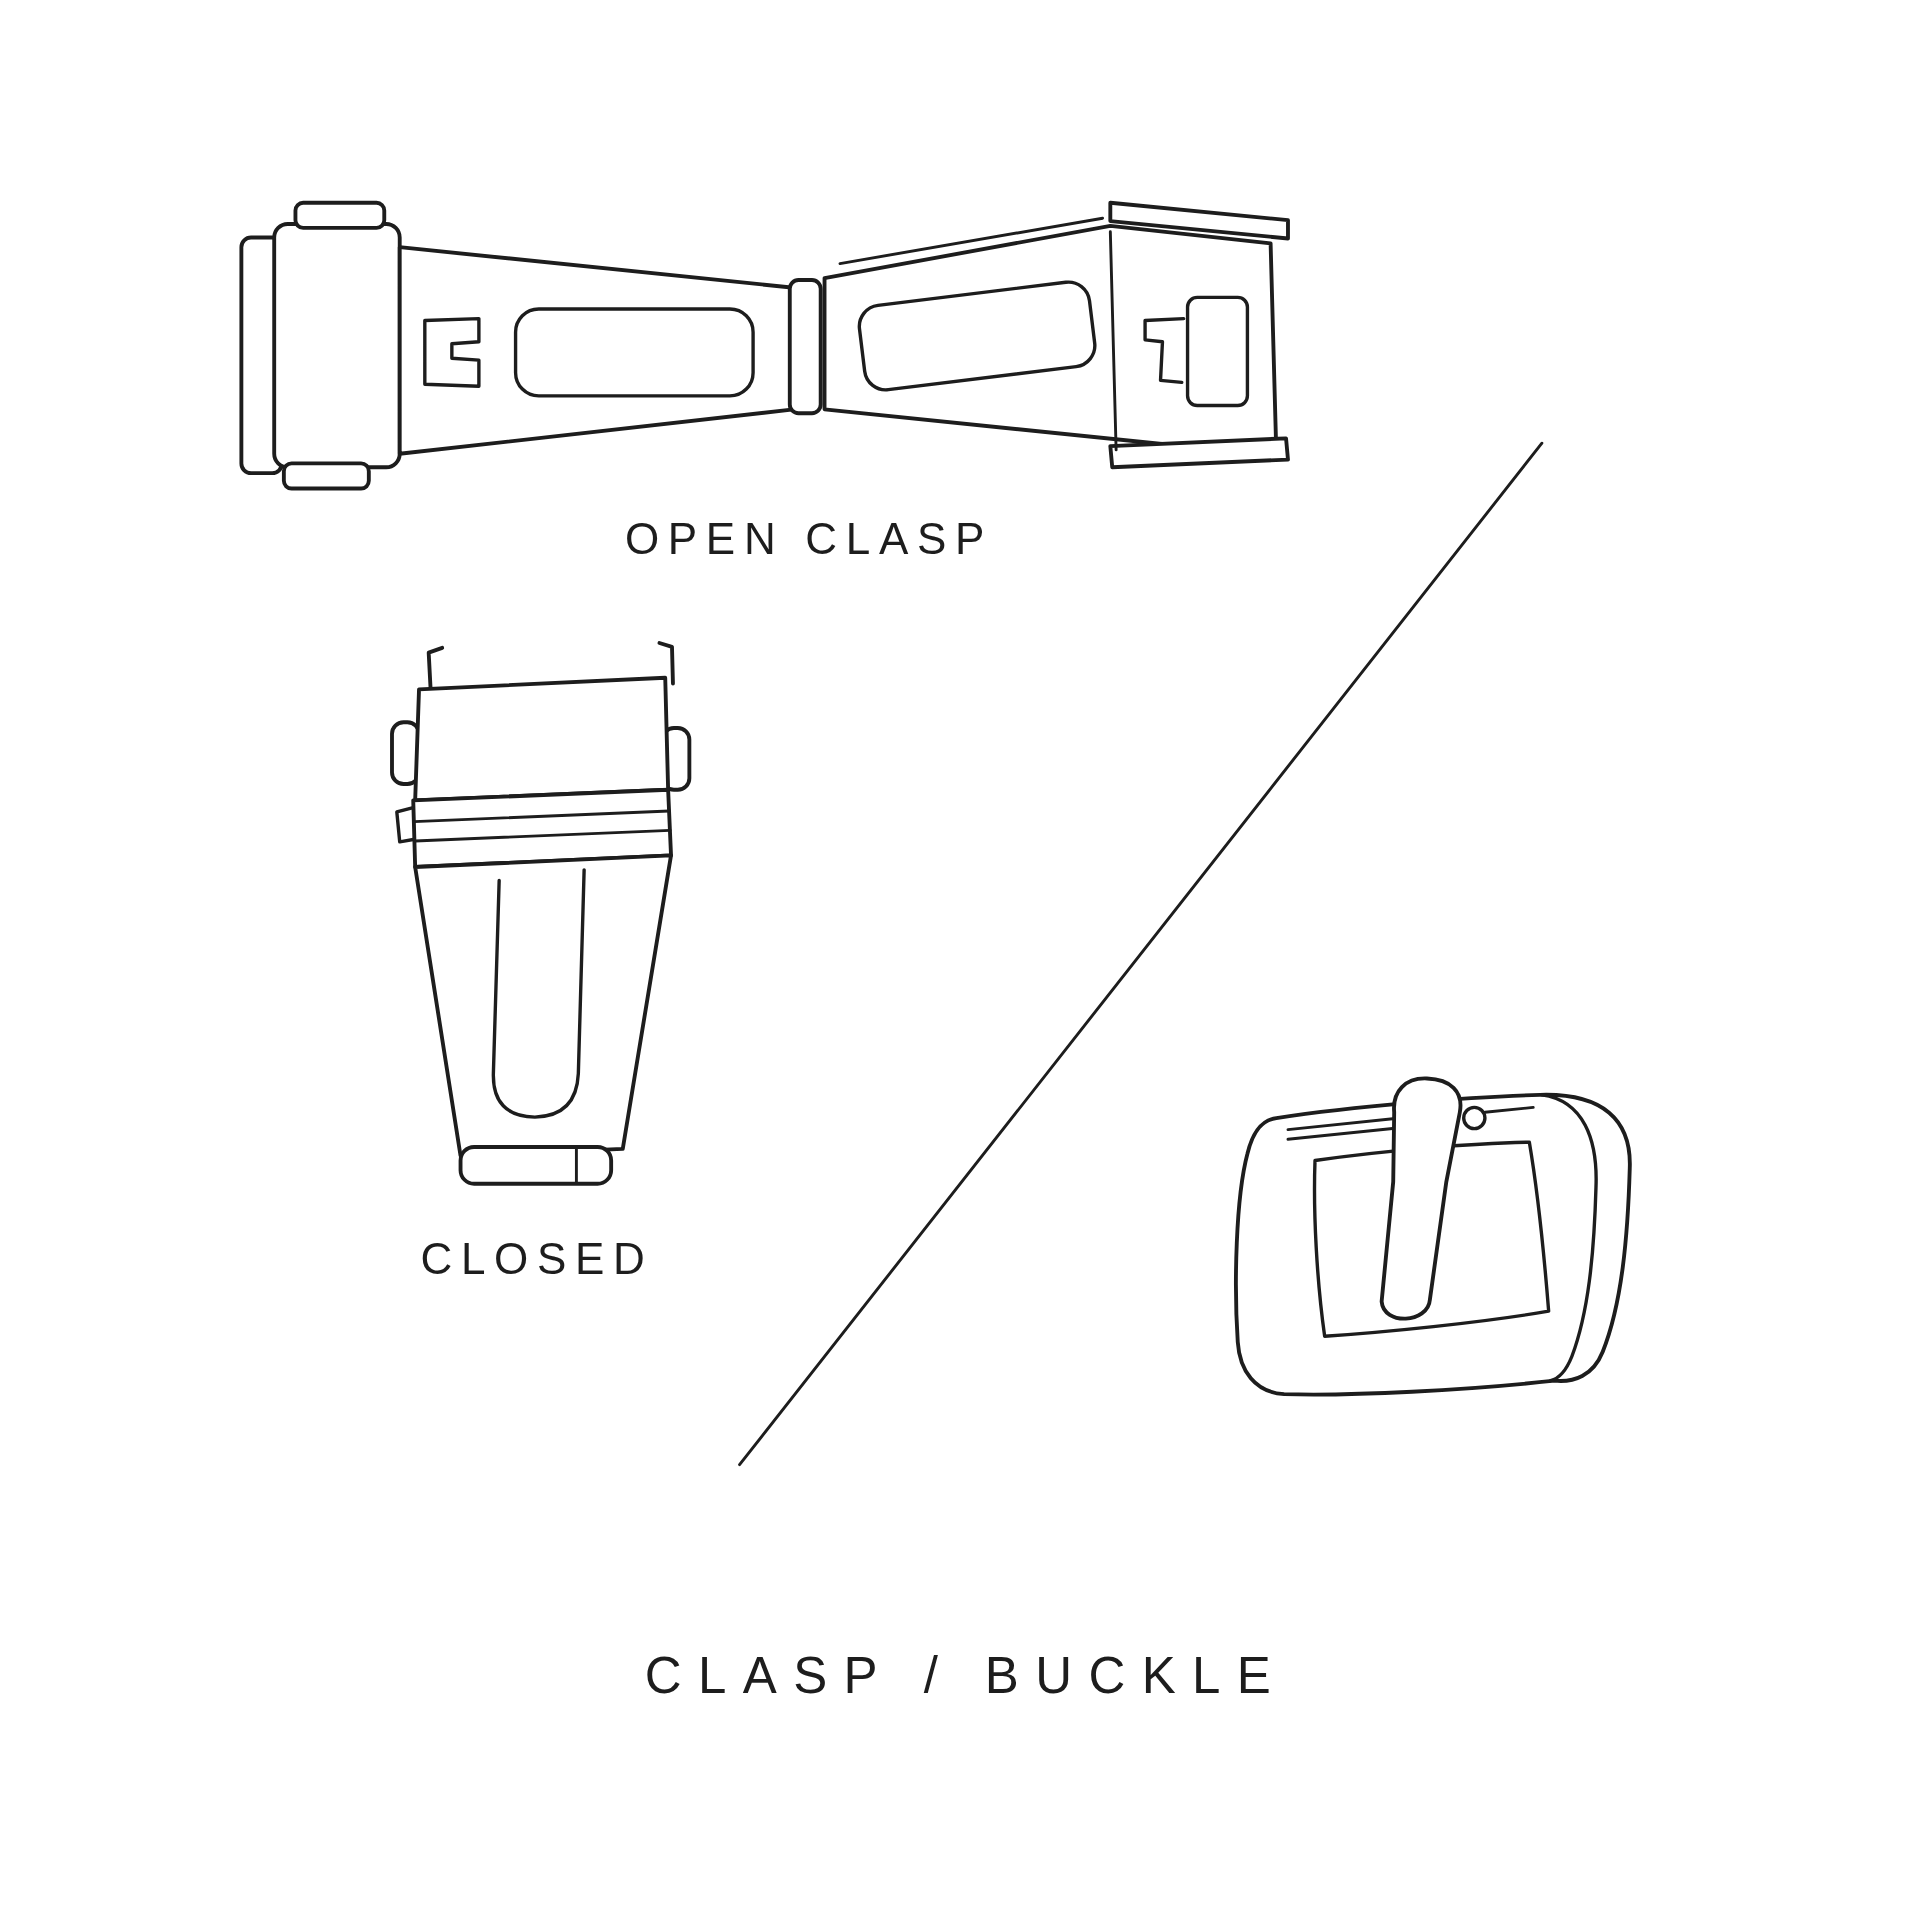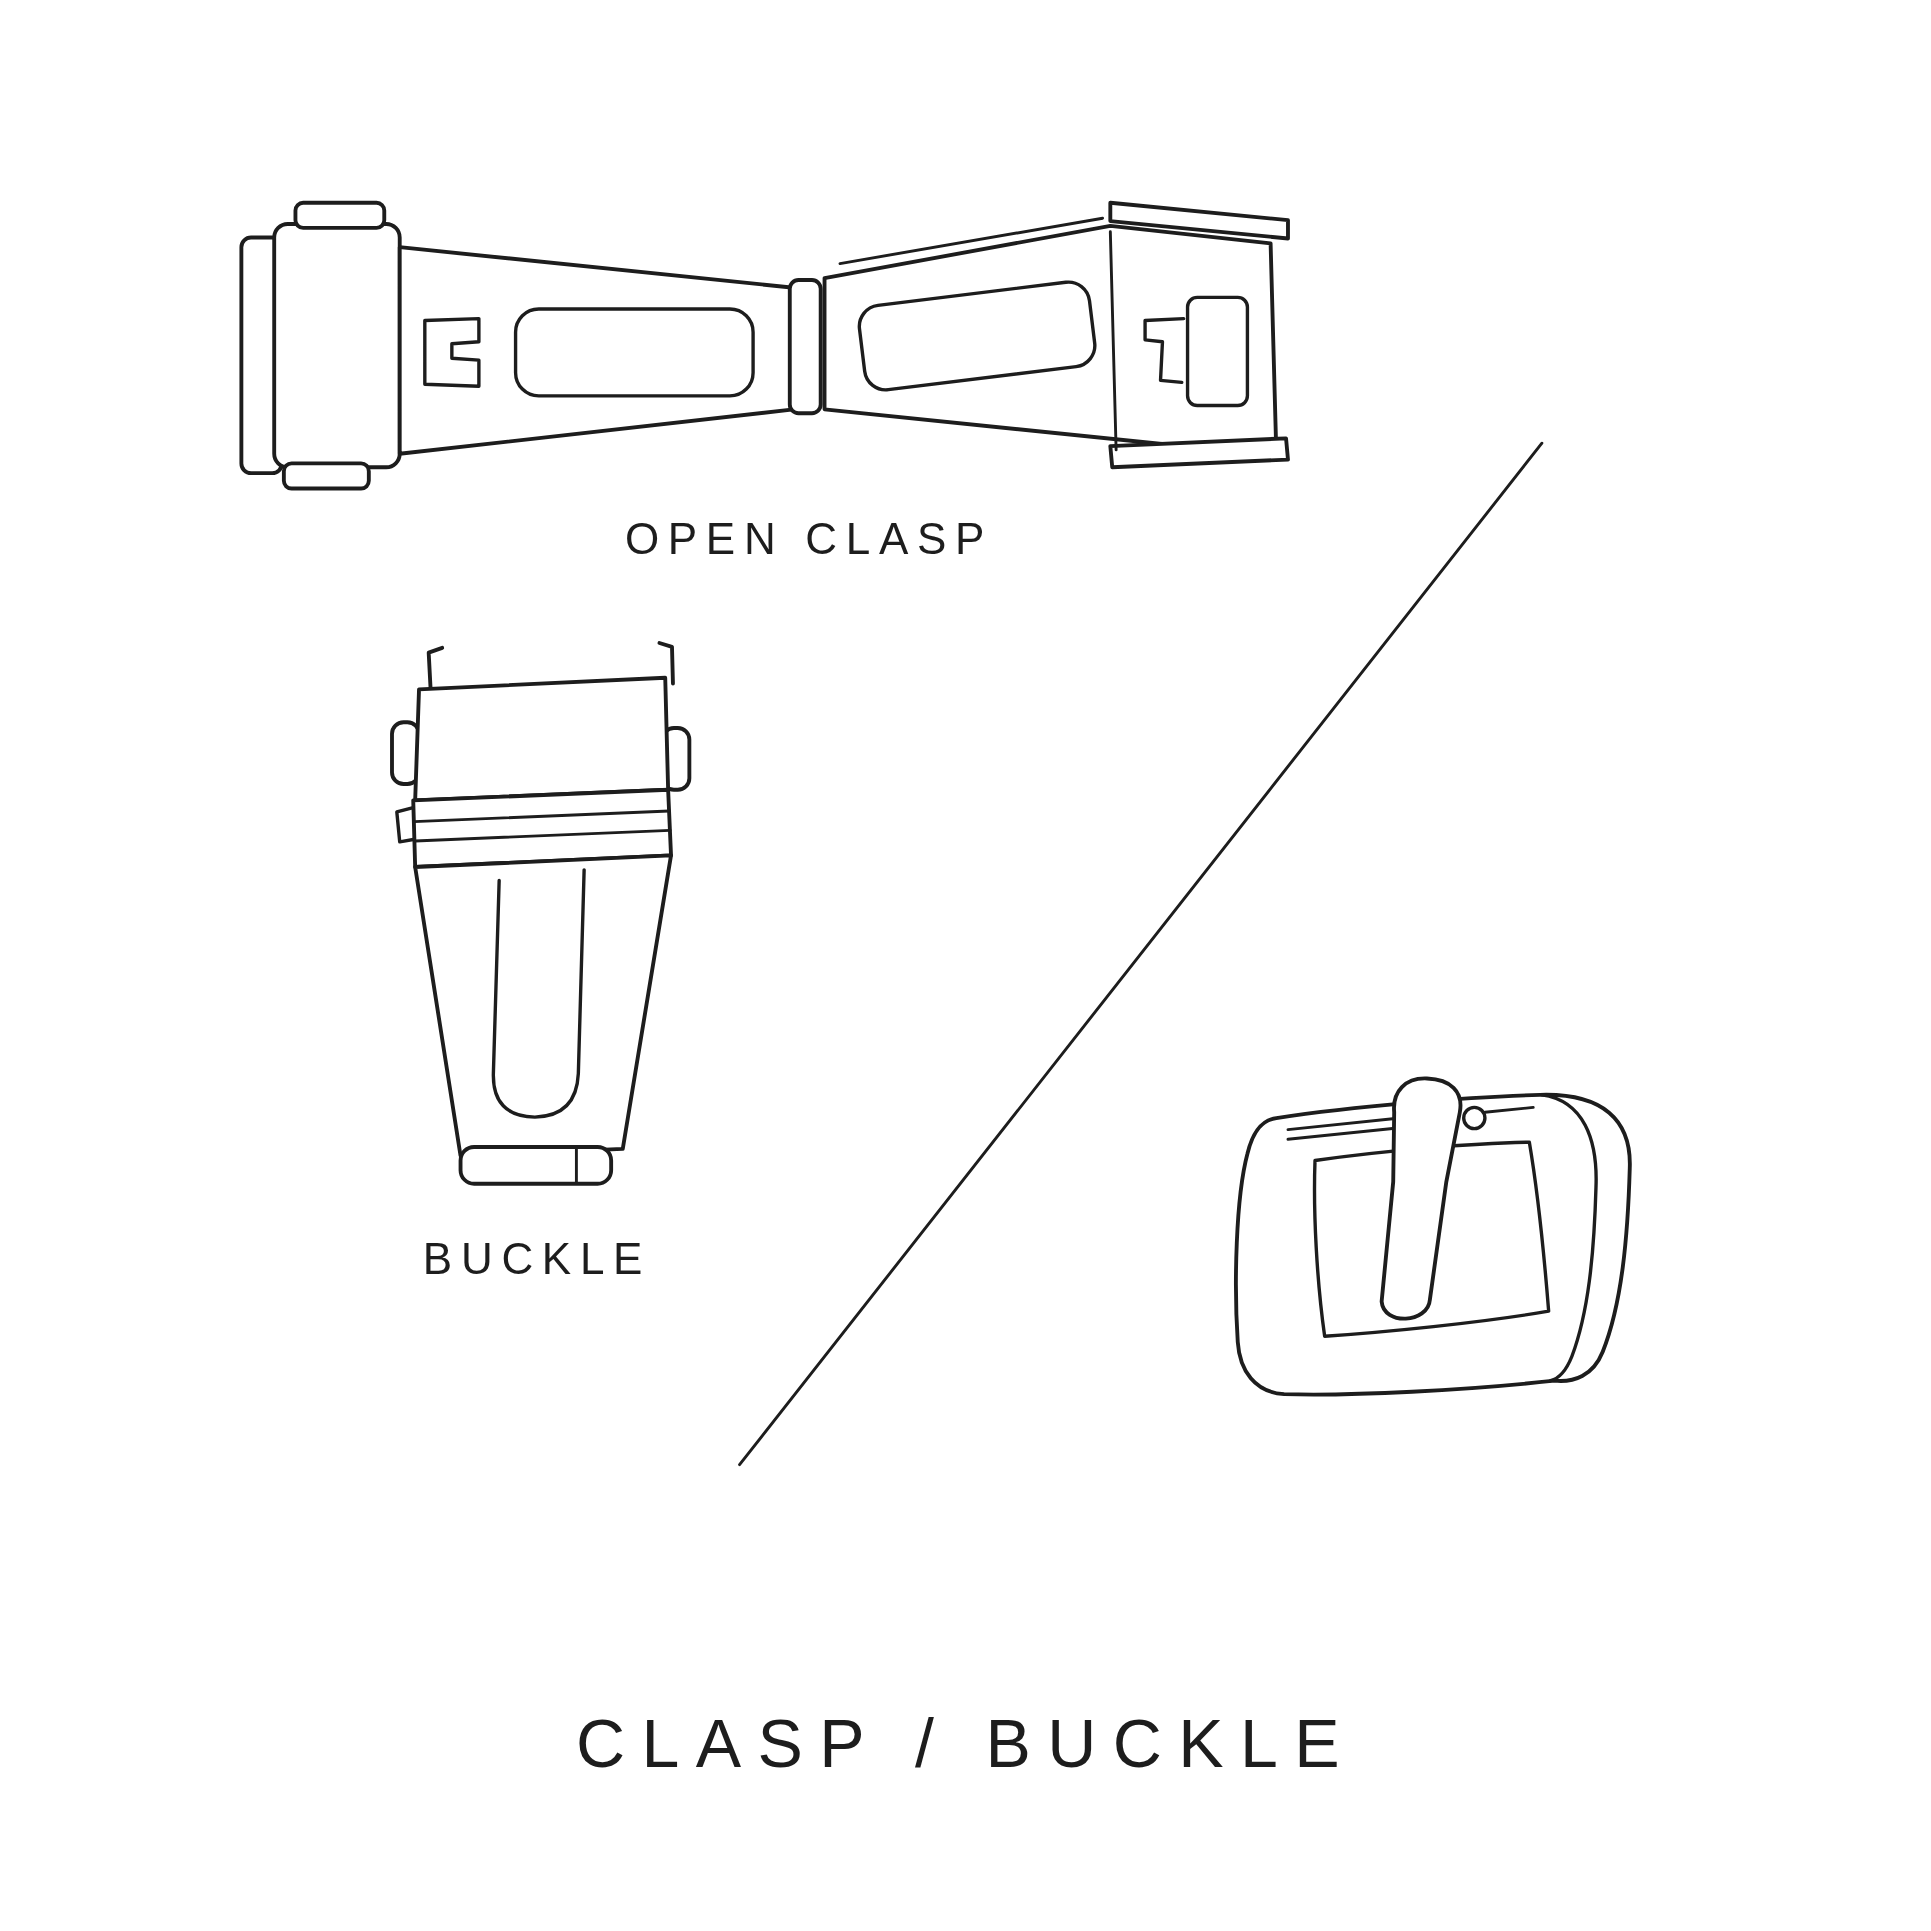"BUCKLE" div.caption { text: BUCKLE -> CLOSED }
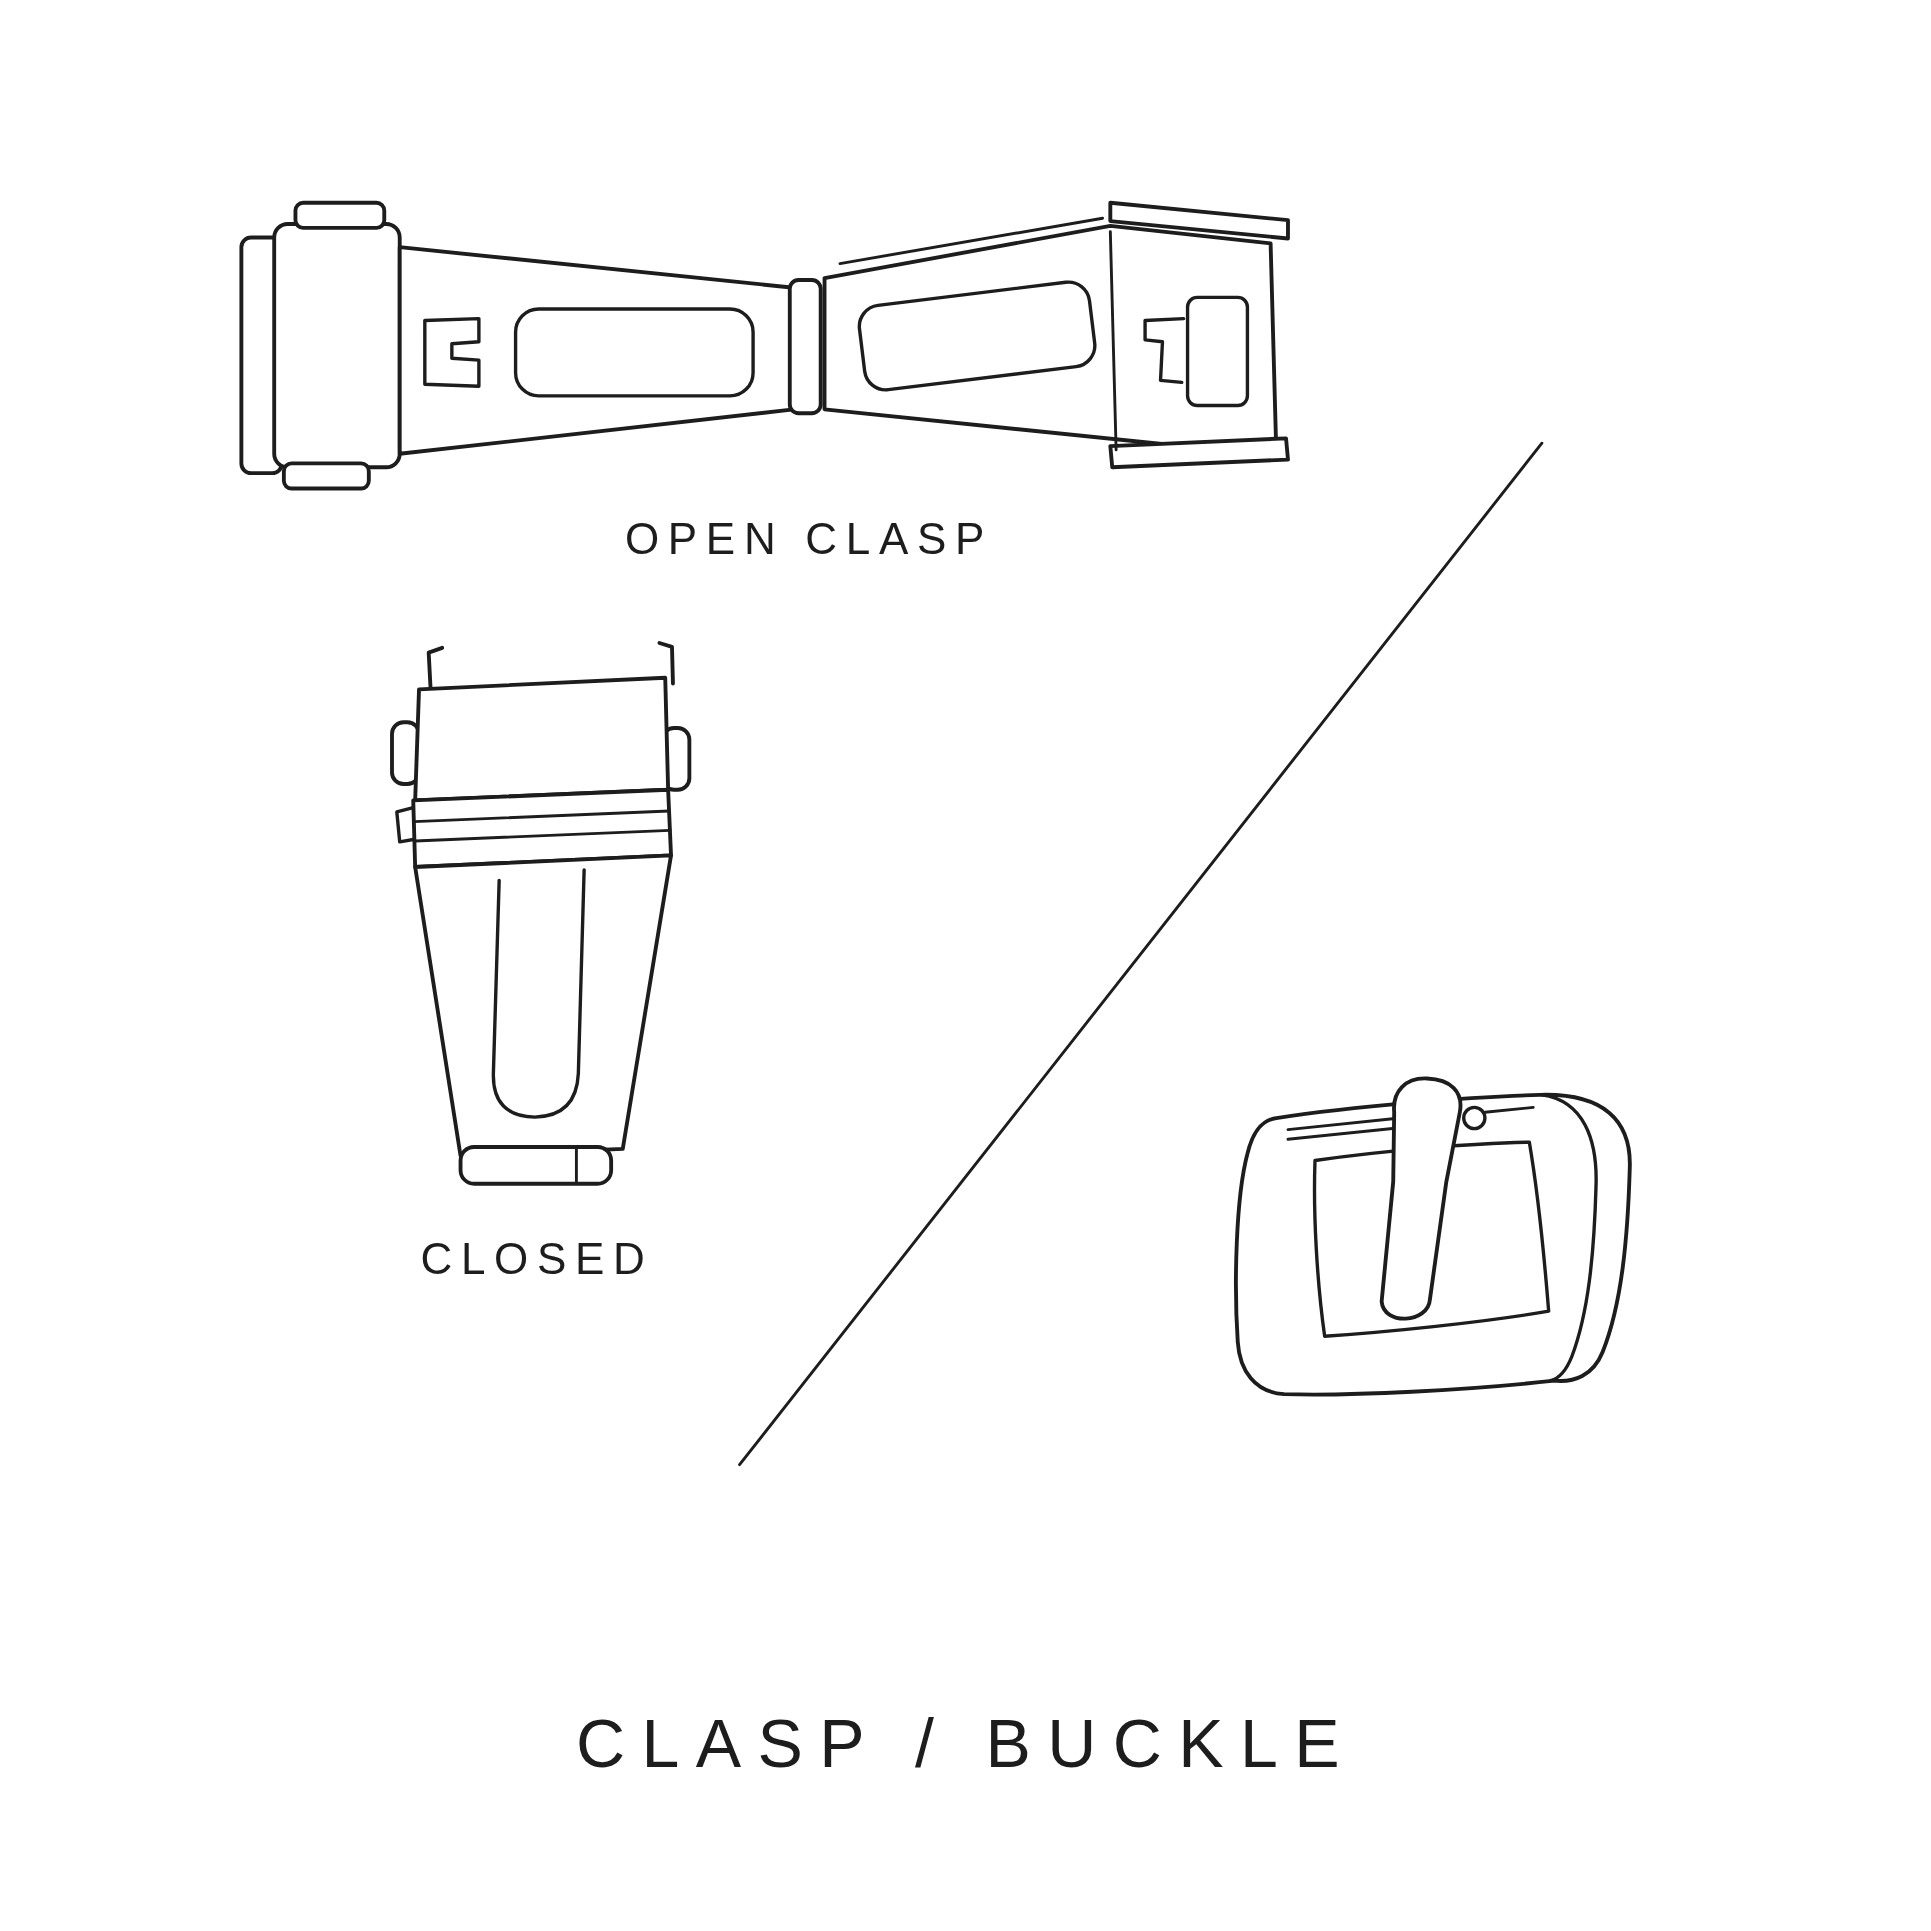"CLASP / BUCKLE" .title { font-size: 68px -> 51px; top: 1704px -> 1646px }
